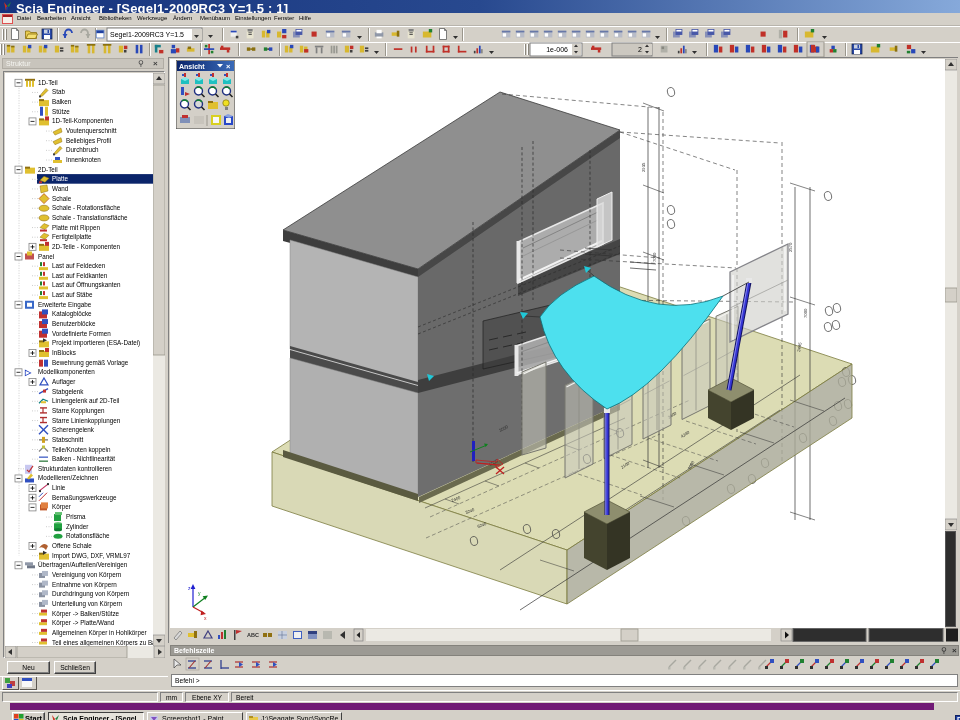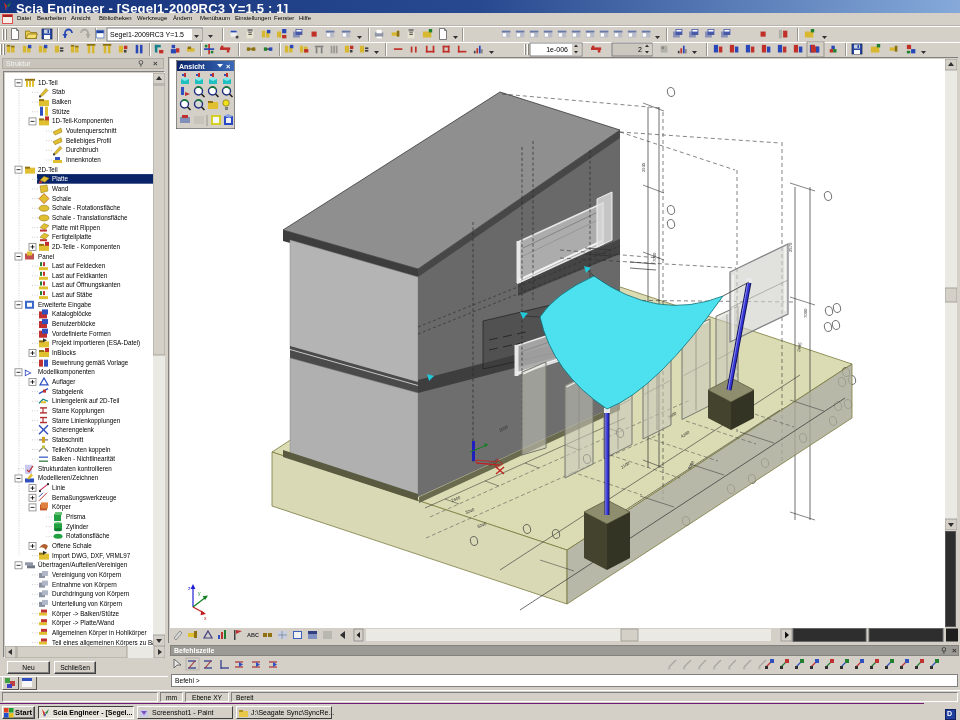"Start" div.abs { border-top: 1px solid #701a75 -> 7px solid #701a75; left: 0 -> 10px }
